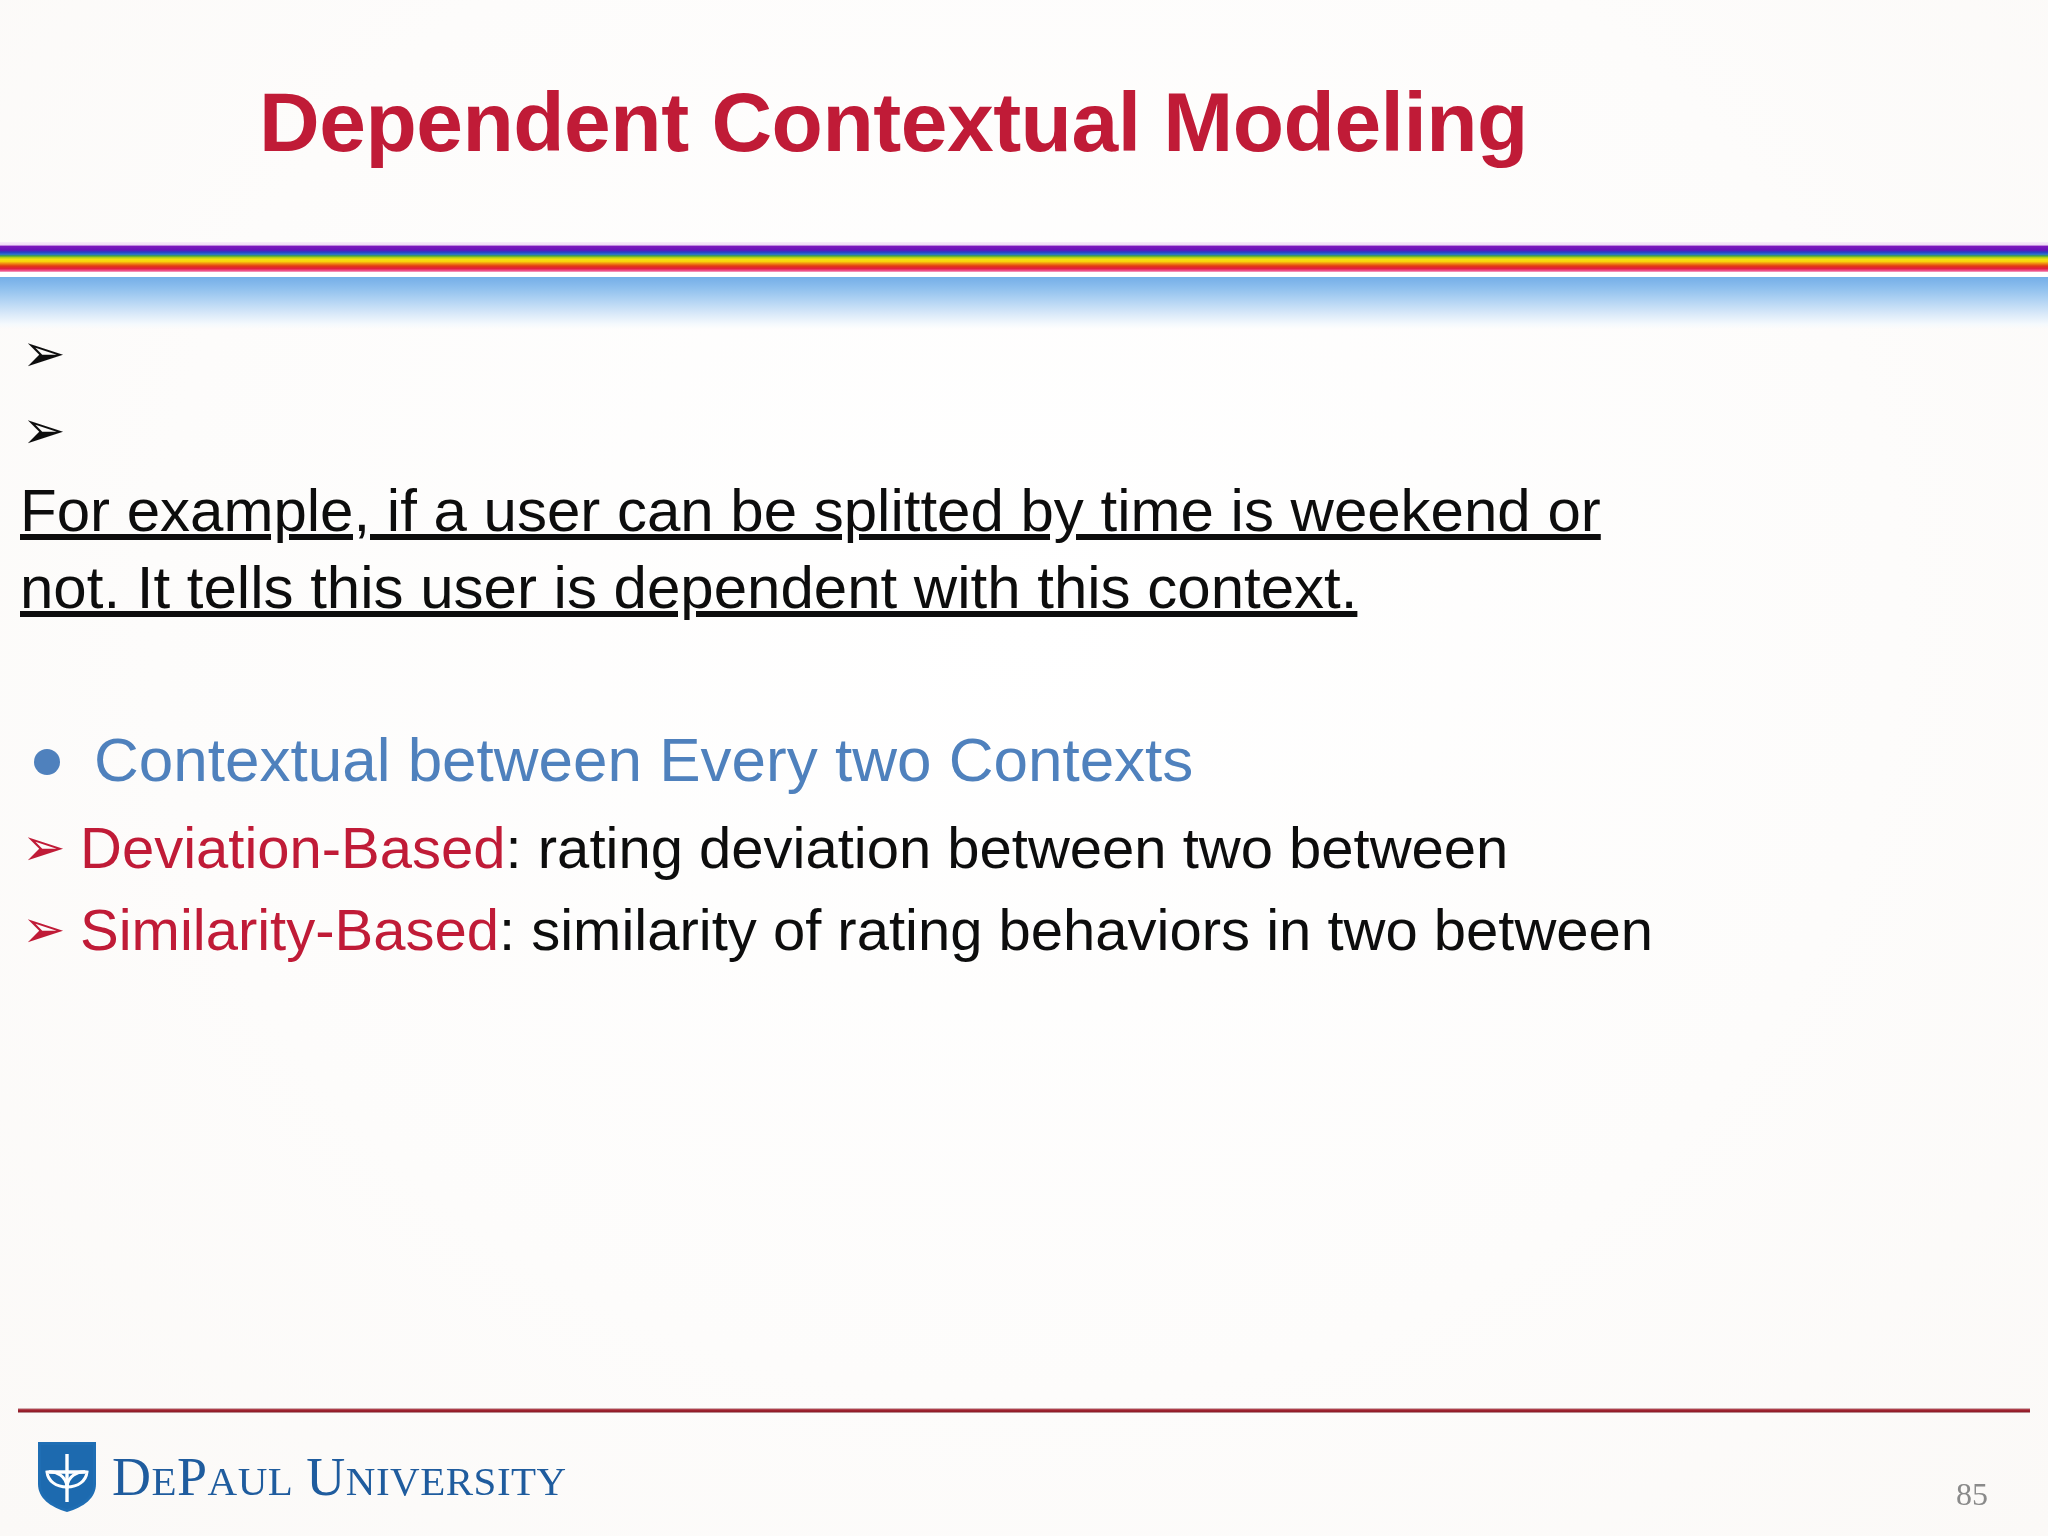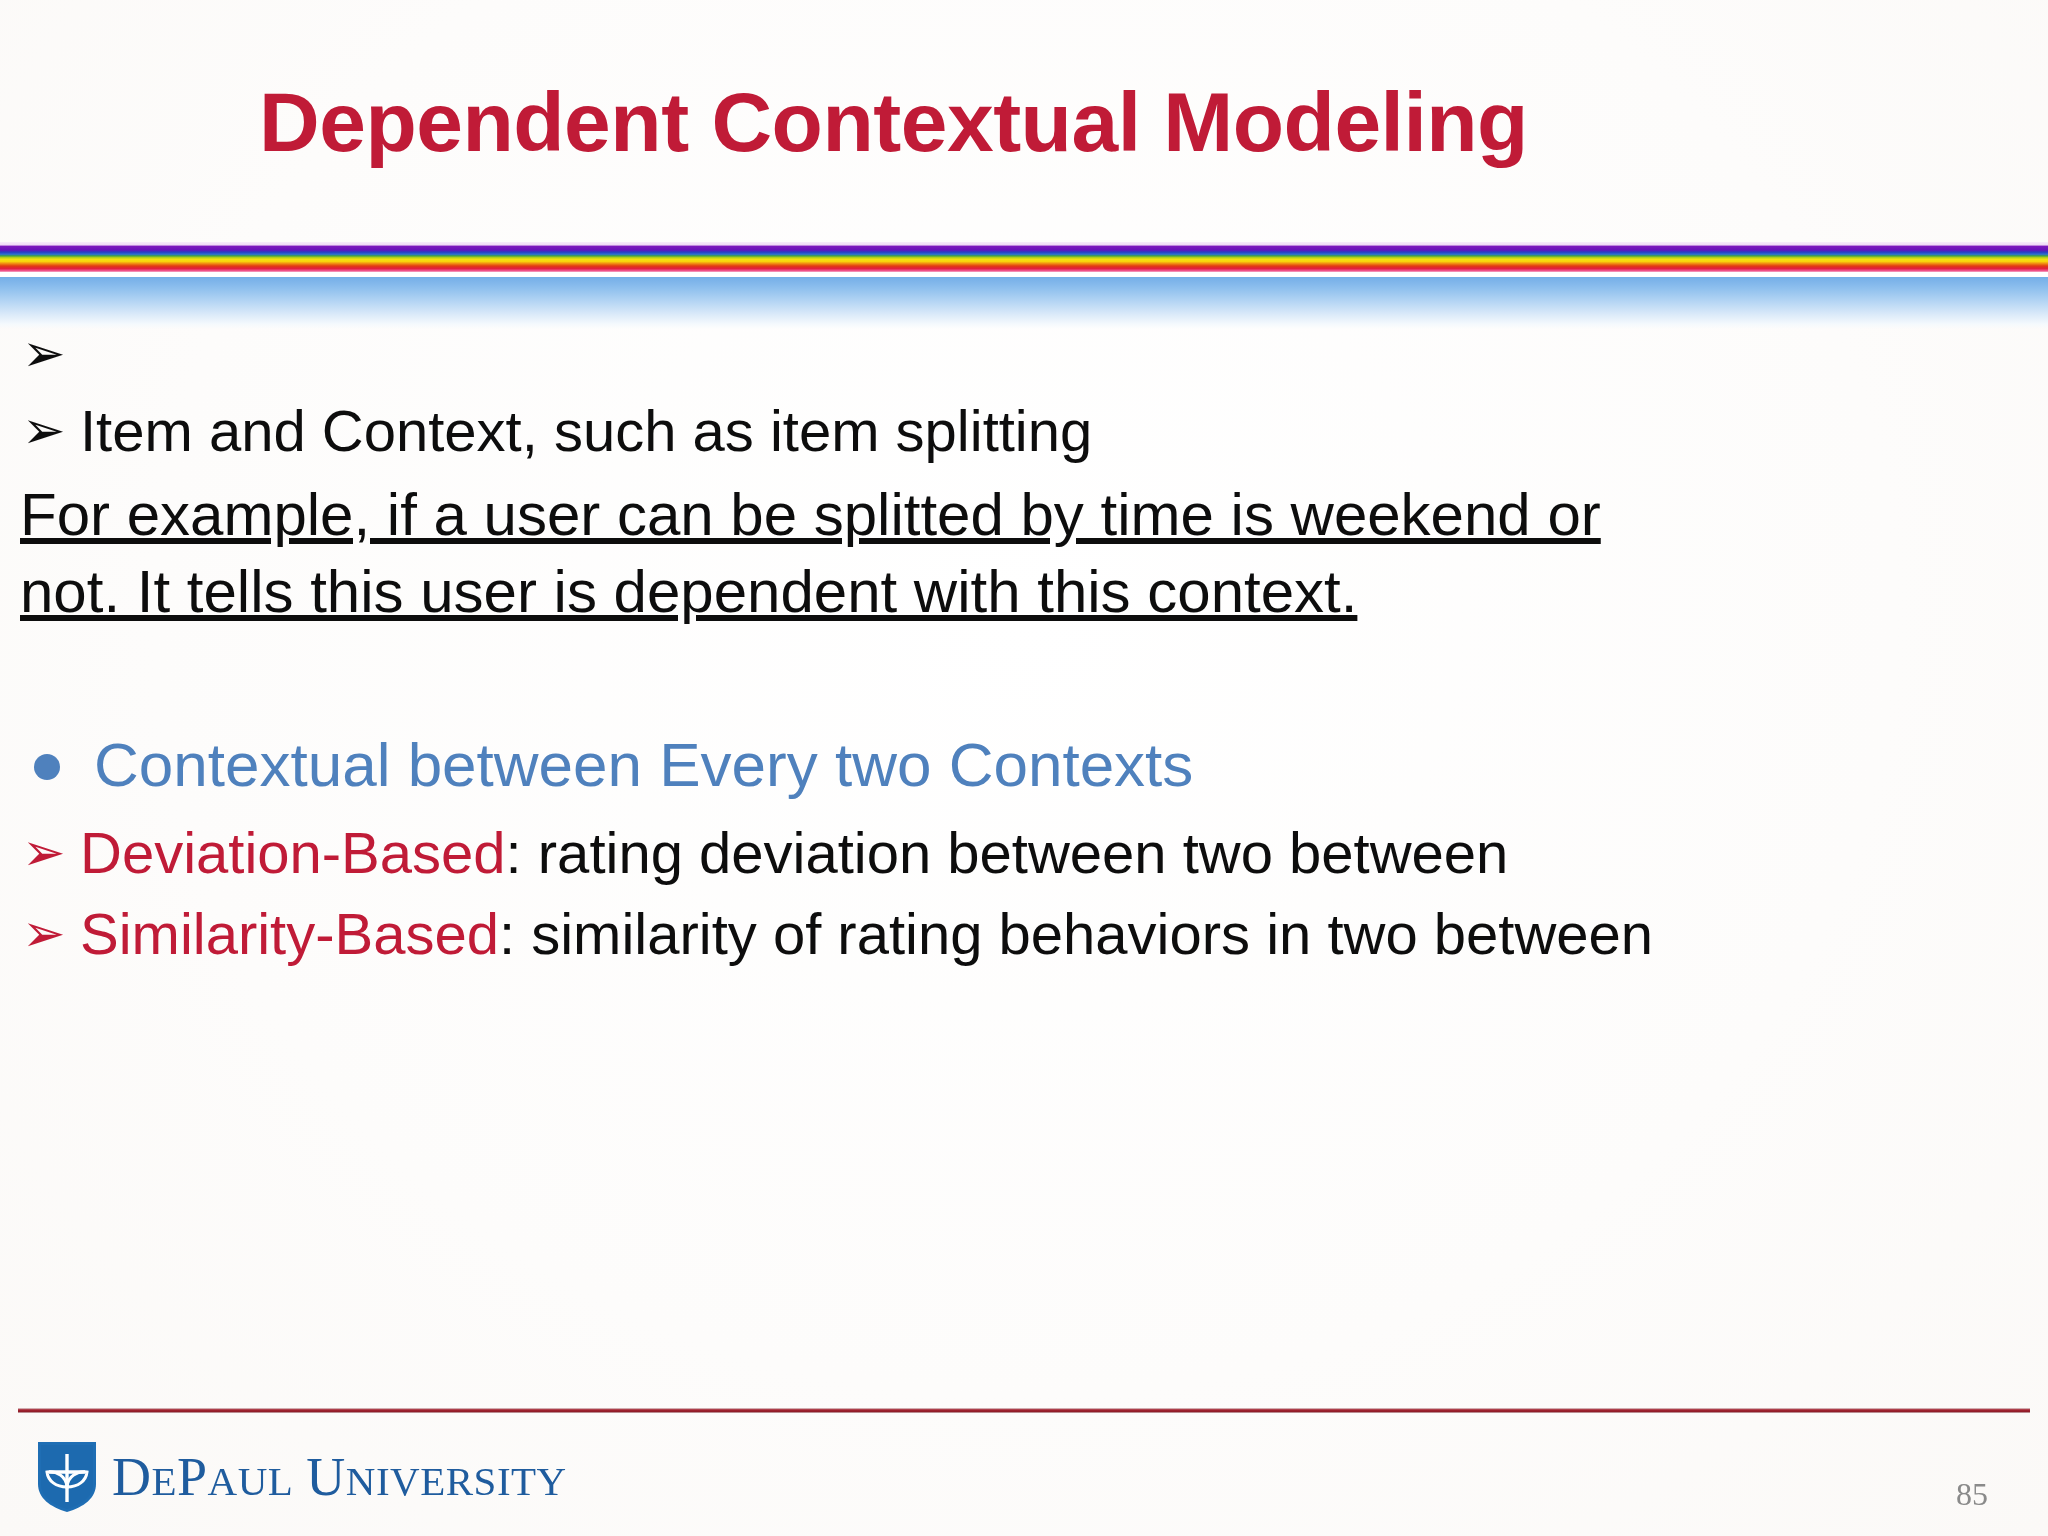"Item and Context, such as" span.lvl2-text { html: <span>Item and Context, such as item splitting</span> -> none }
